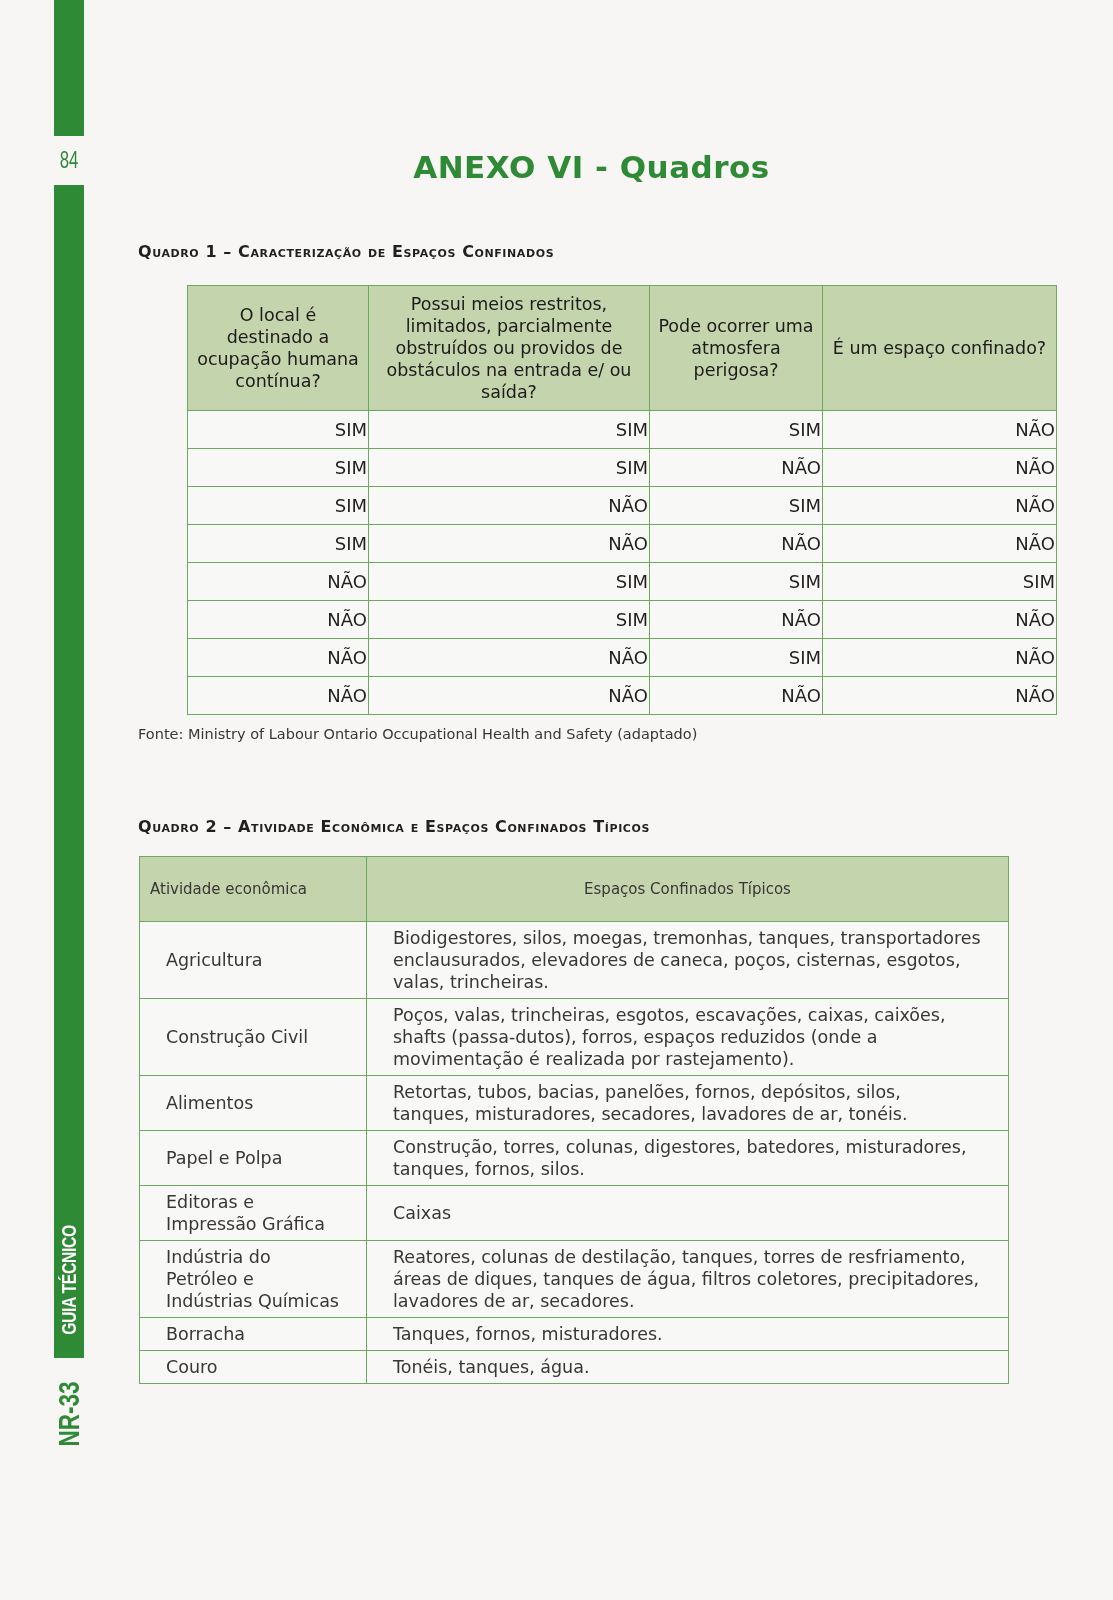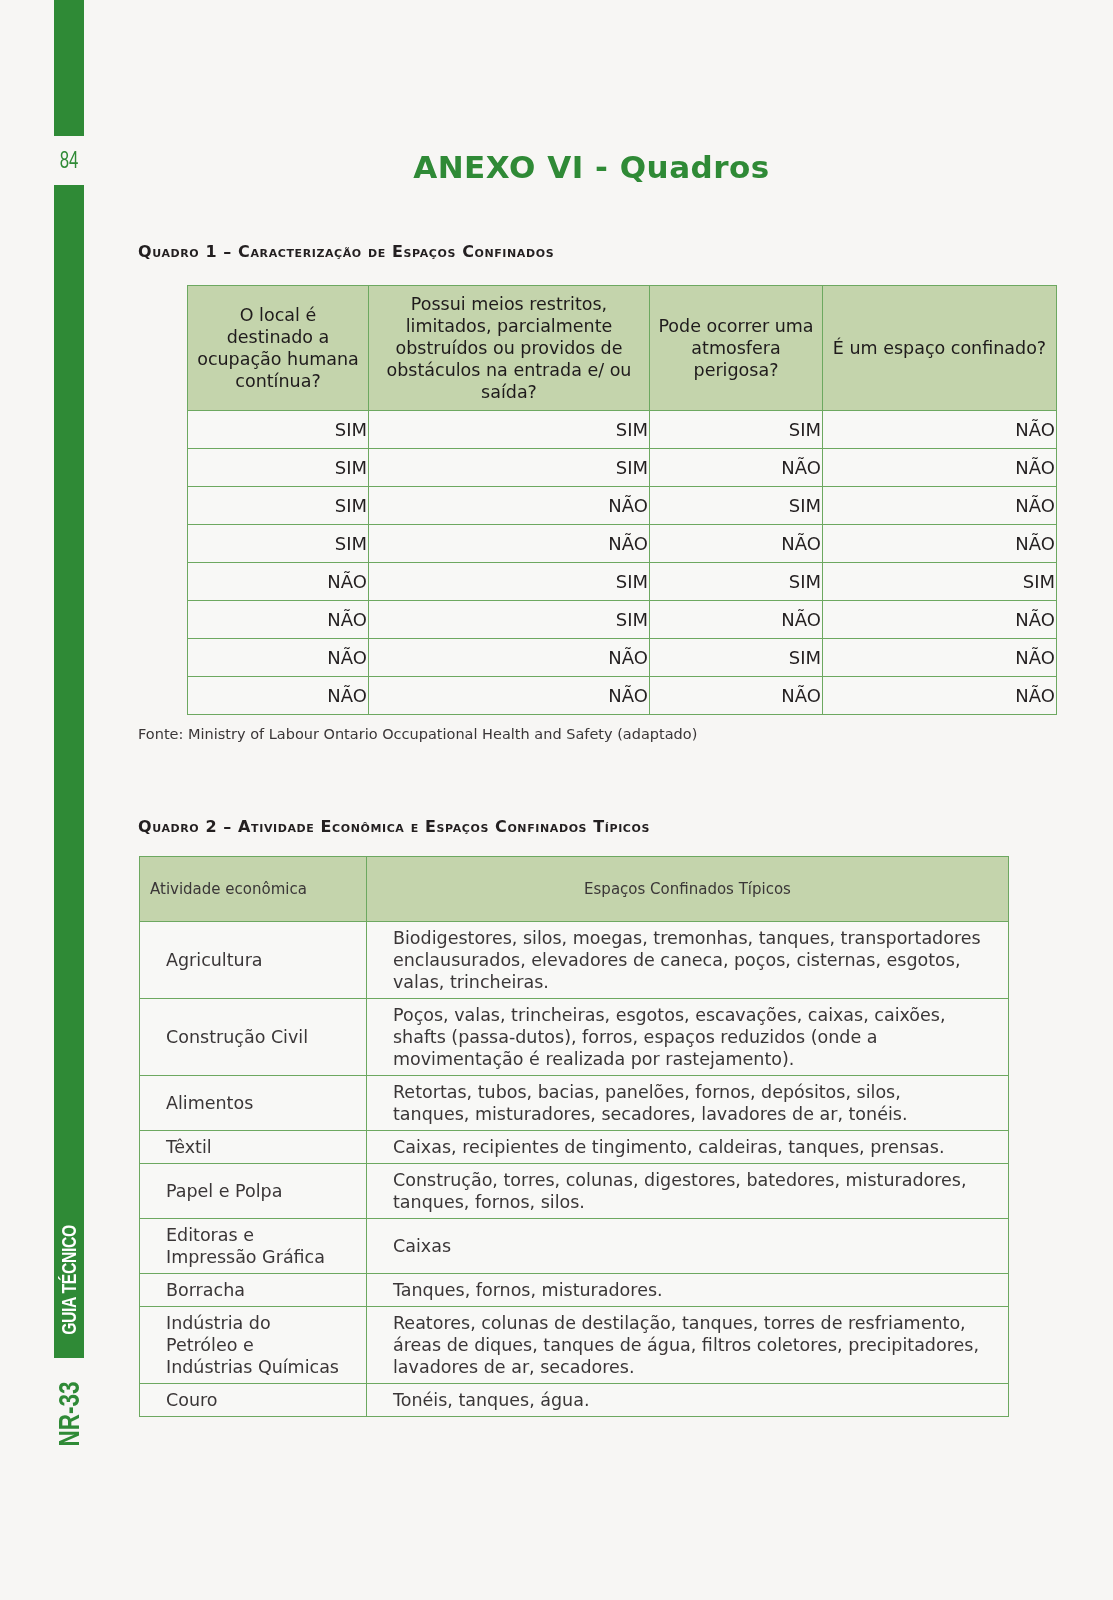"Têxtil" tr { html: <tr> <td>Têxtil</td> <td>Caixas, recipientes de tingimento, caldeiras, tanques, prensas.</td> </tr> -> none }
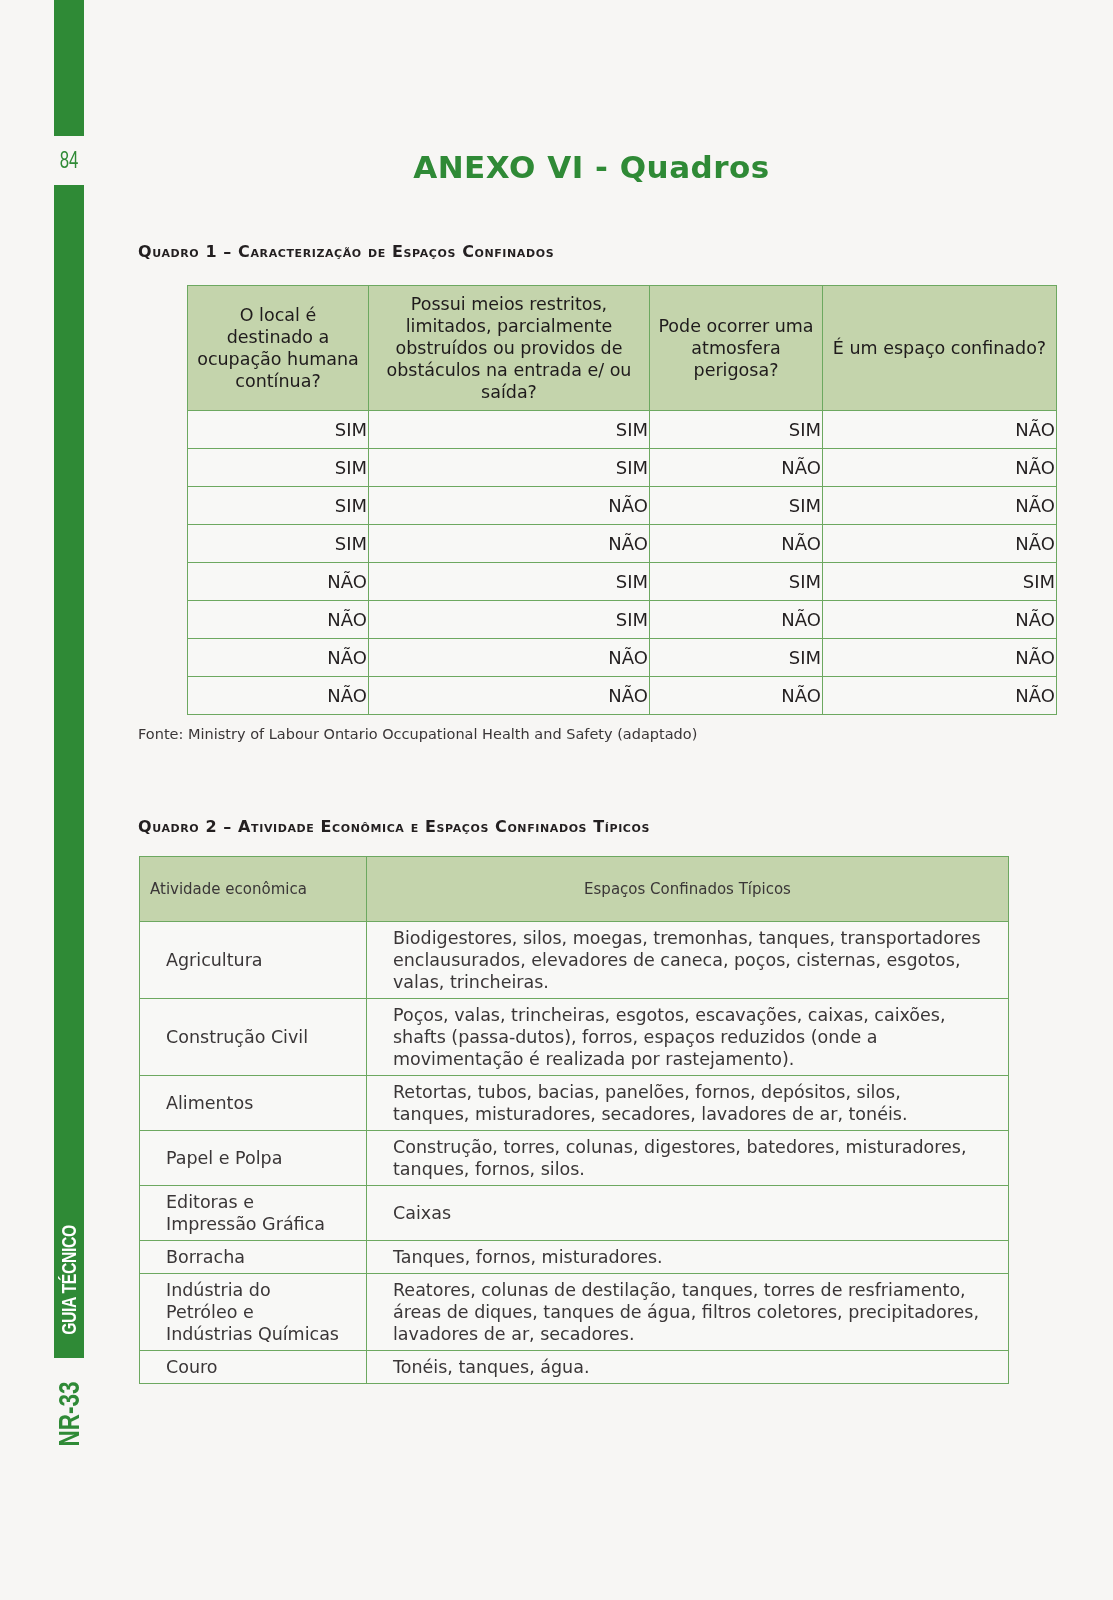"Borracha" tr { order: before "Indústria do Petróleo e Indústrias" -> after "Indústria do Petróleo e Indústrias" }
